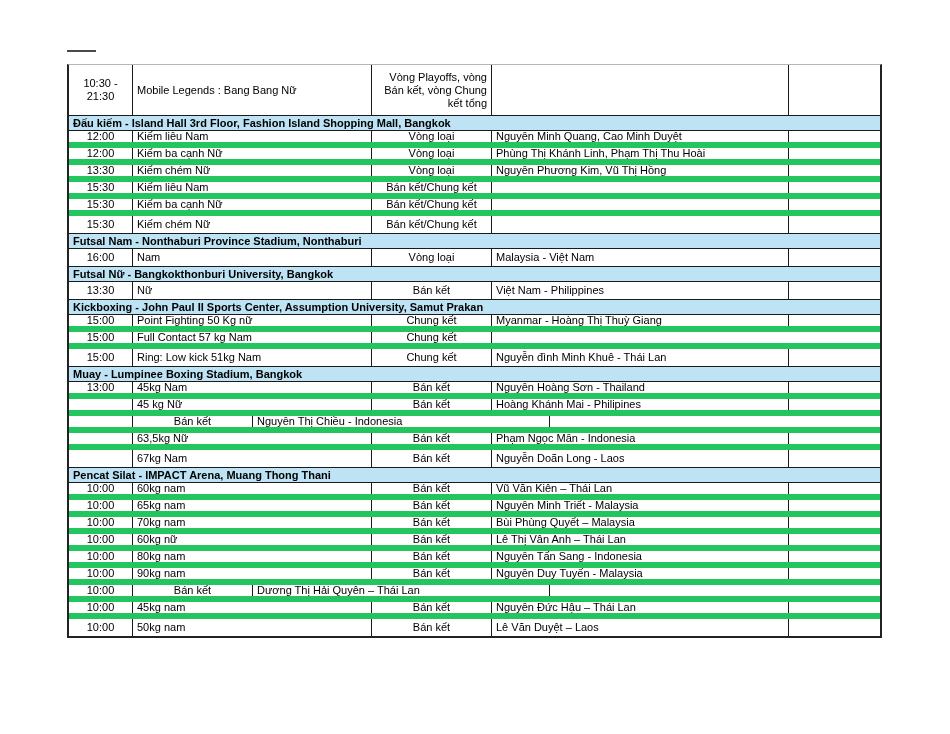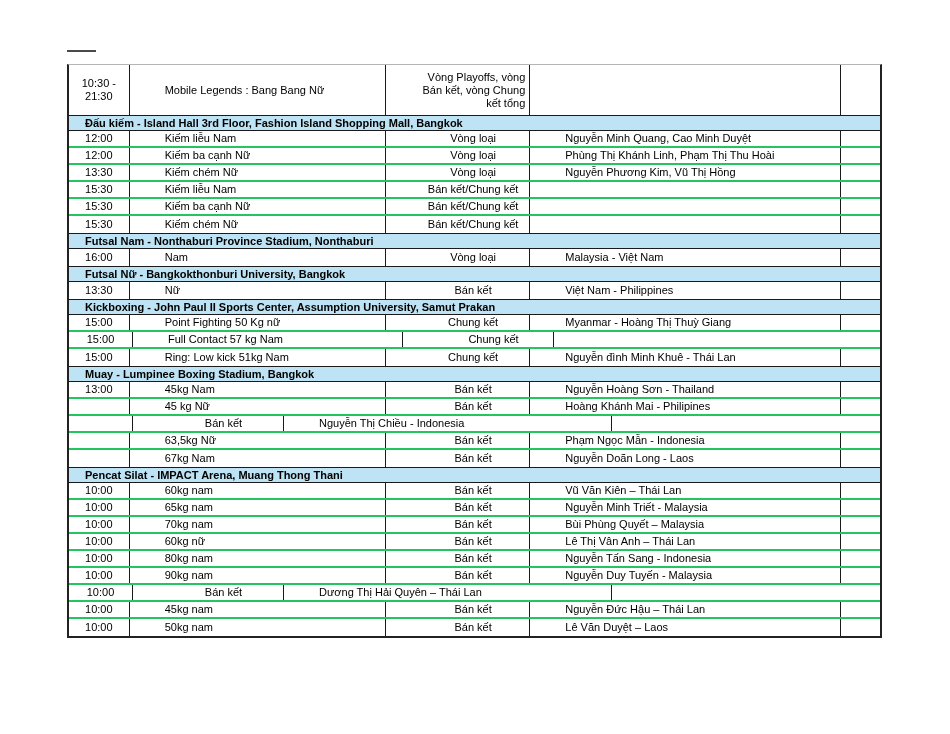"10:30 - 21:30" .row { gap: 31px -> none }
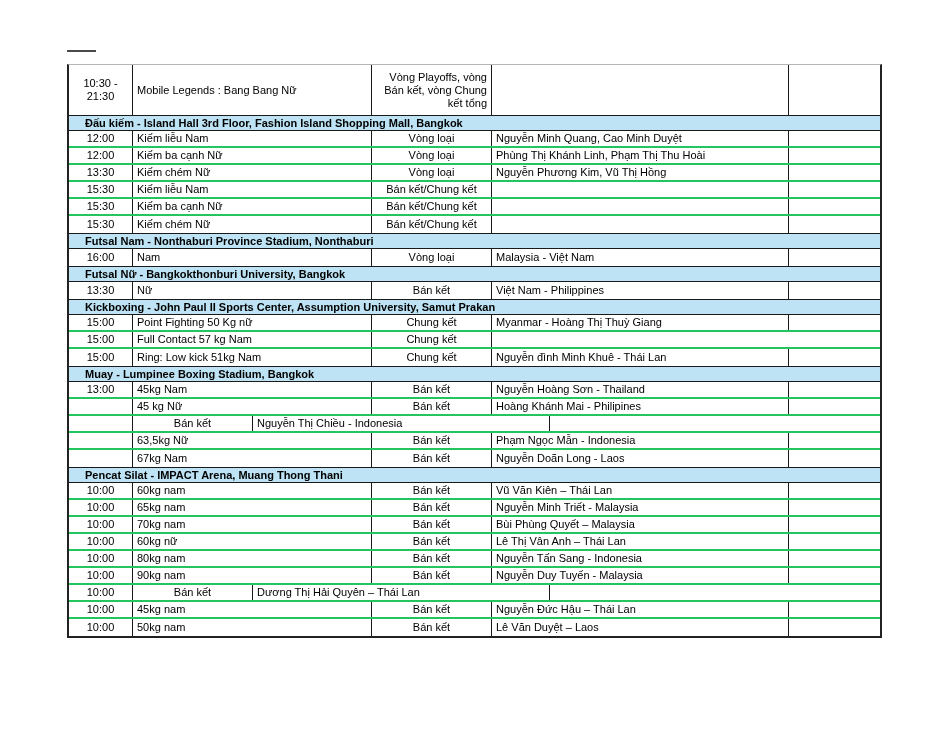"Đấu kiếm - Island Hall" .section-bar { padding: 0 16px -> 0 4px }
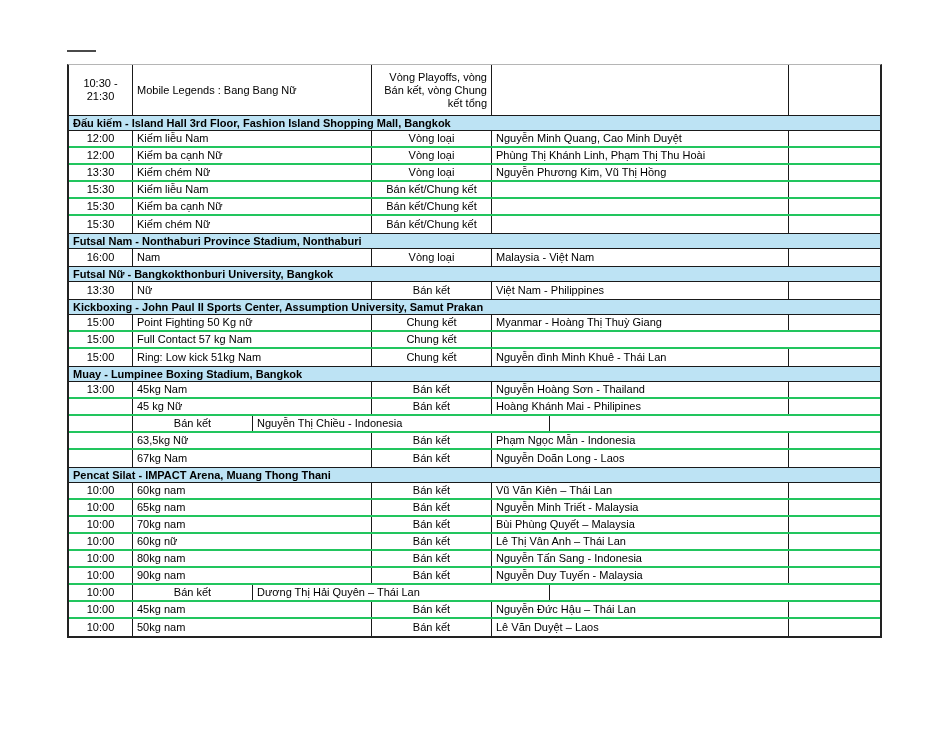"12:00" .section-rows .row { border-bottom: 2px solid #22c55e -> 6px solid #22c55e }
